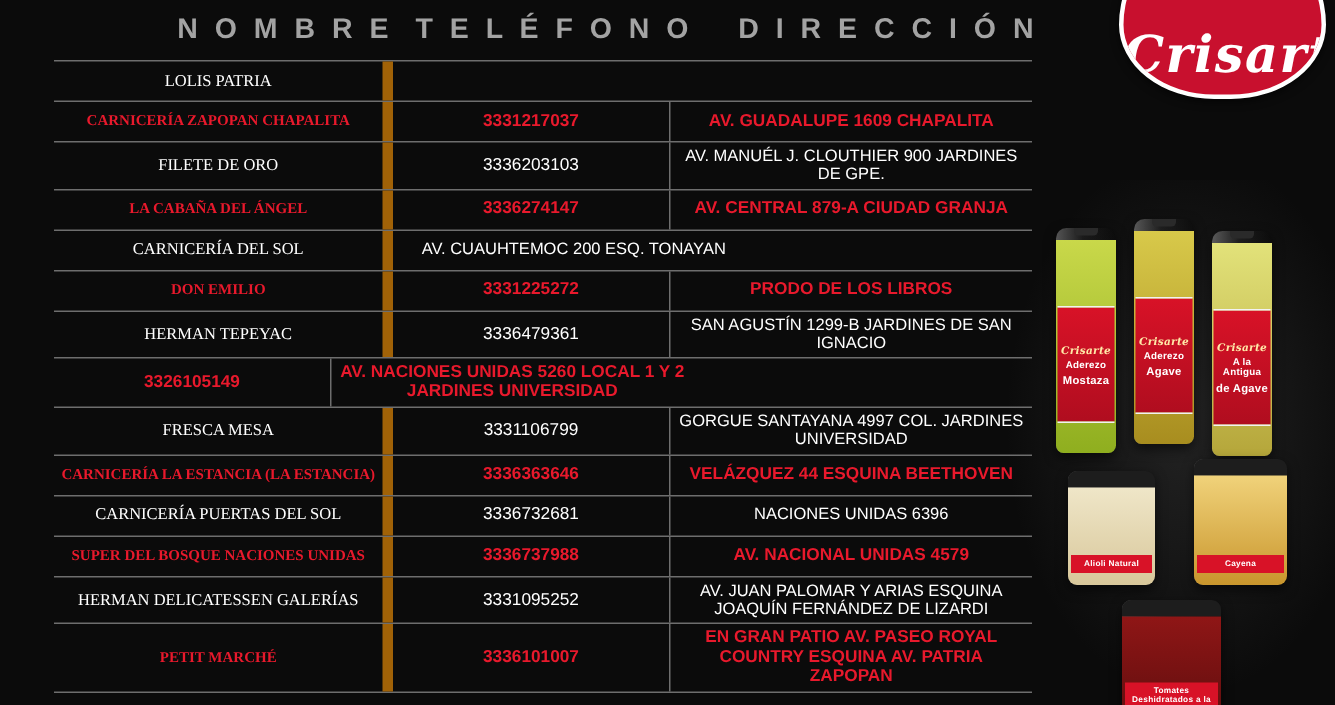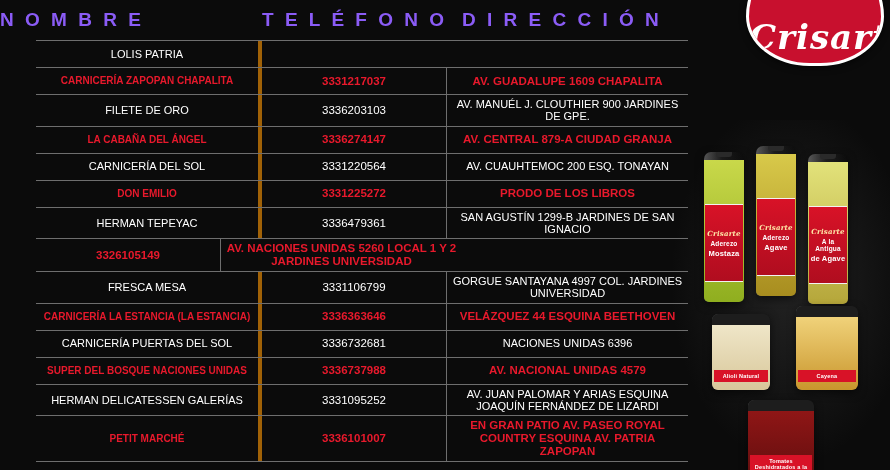"N O M B R" .hcell { color: #8b5cf6 -> #a3a3a3; text-align: left -> right }
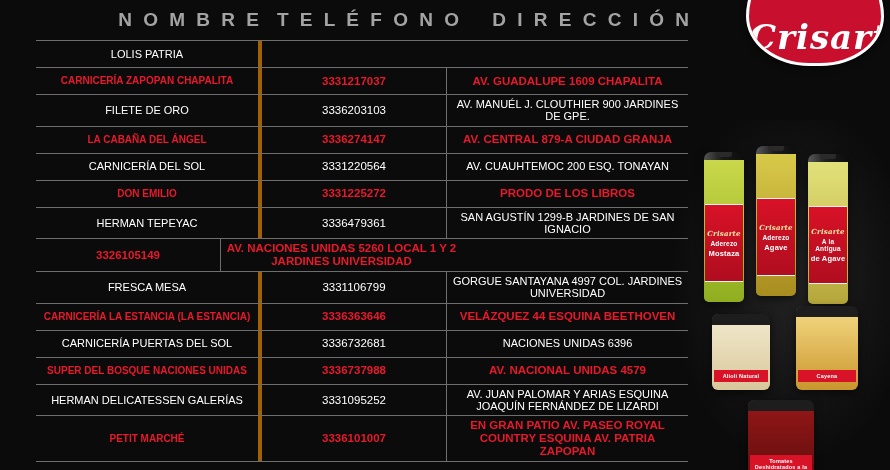"LOLIS PATRIA" .cell.name { border-right: 4px solid #a16207 -> 7px solid #a16207; font-family: none -> Liberation Serif, serif }
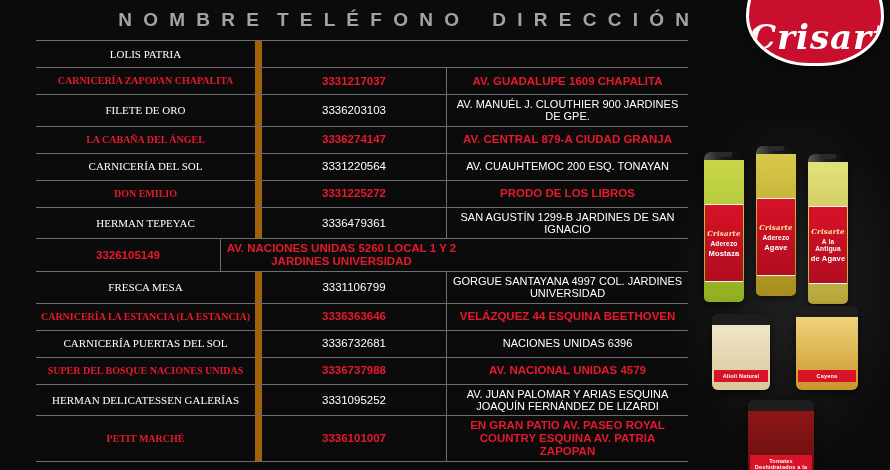"3331220564" div.cell { html: <div>3331220564</div> -> none }
